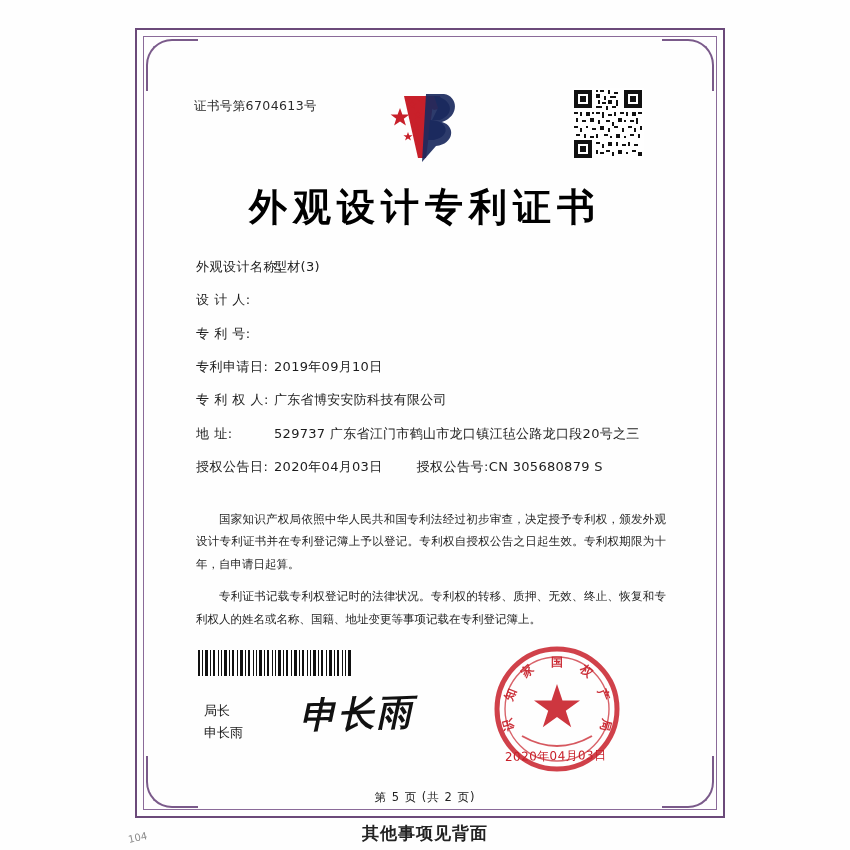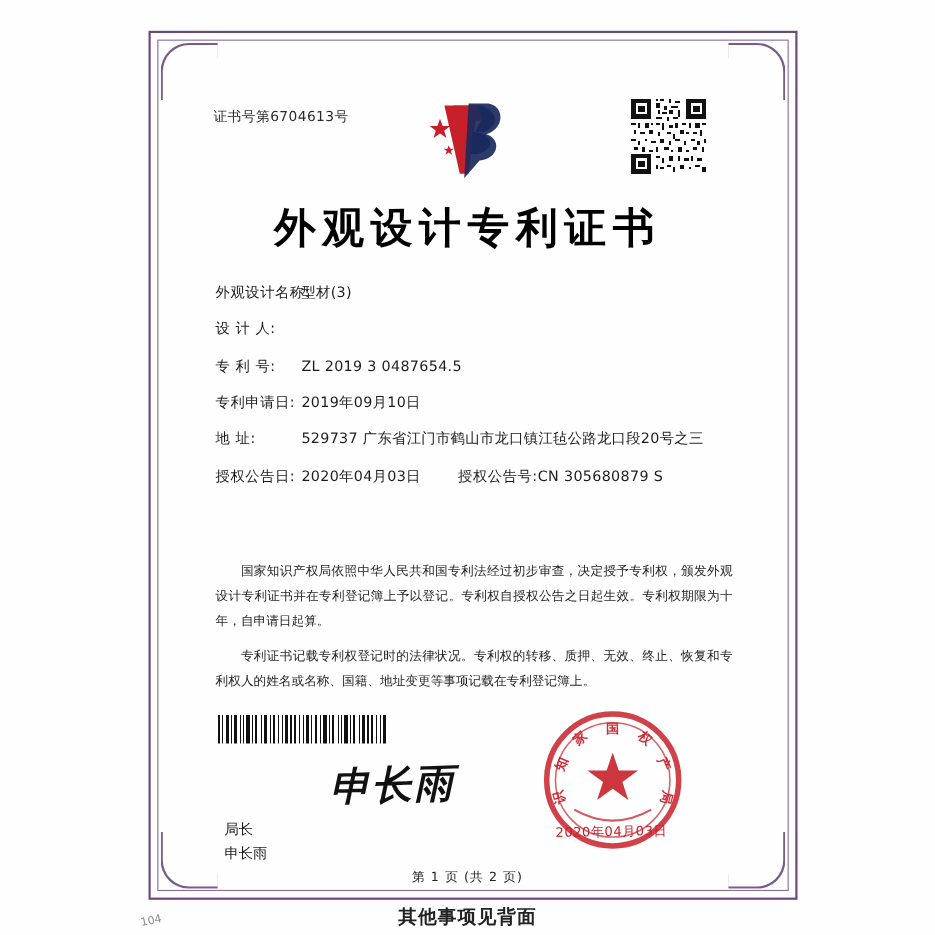"ZL 2019 3 0487654.5" span.field-value { html: <span>ZL 2019 3 0487654.5</span> -> none }
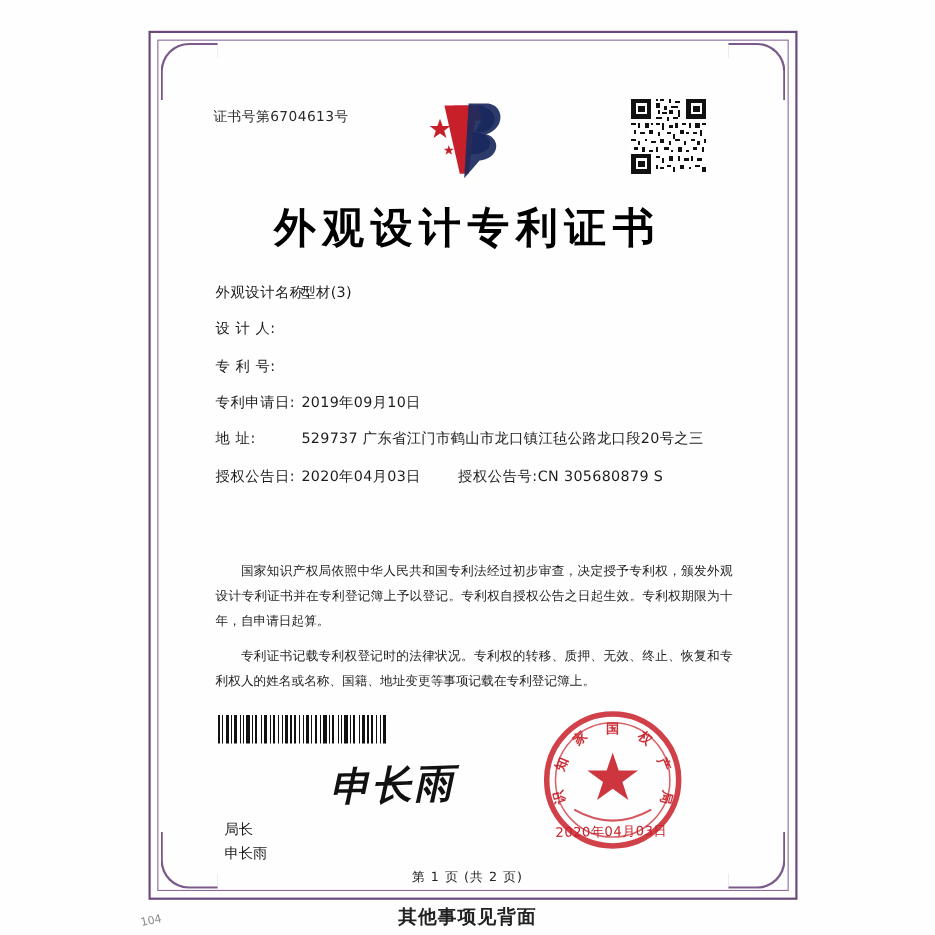"专 利 权 人:" div.field-row { html: none -> <div> <span>专 利 权 人:</span> <span>广东省博安安防科技有限公司</span> </div> }
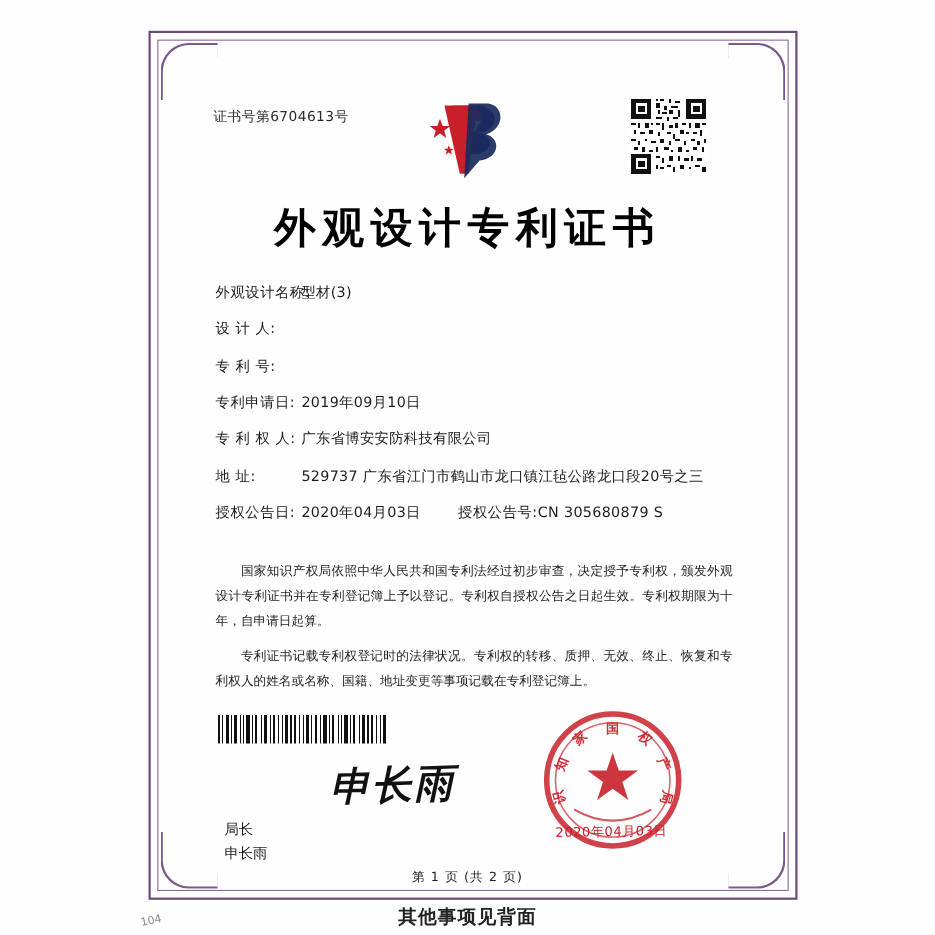"局长" .sig-label { margin-top: 44px -> none }
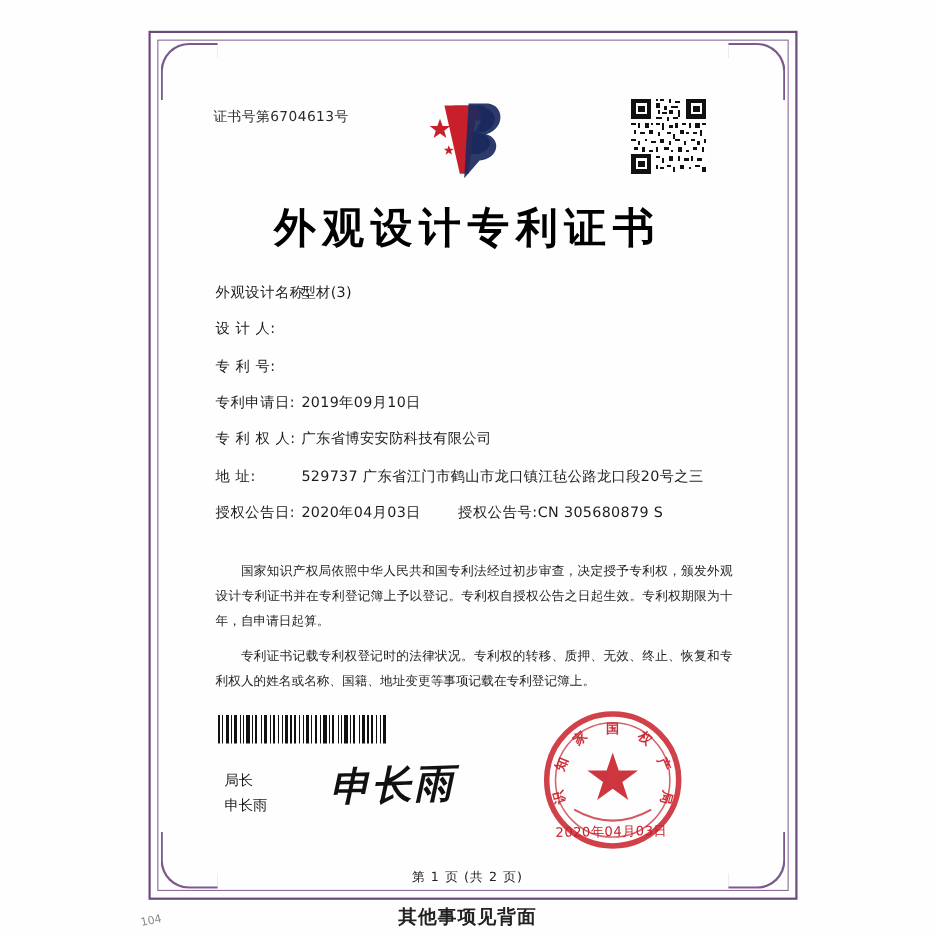"第 1 页 (共 2" div.page-num { text: 1 -> 5 }
